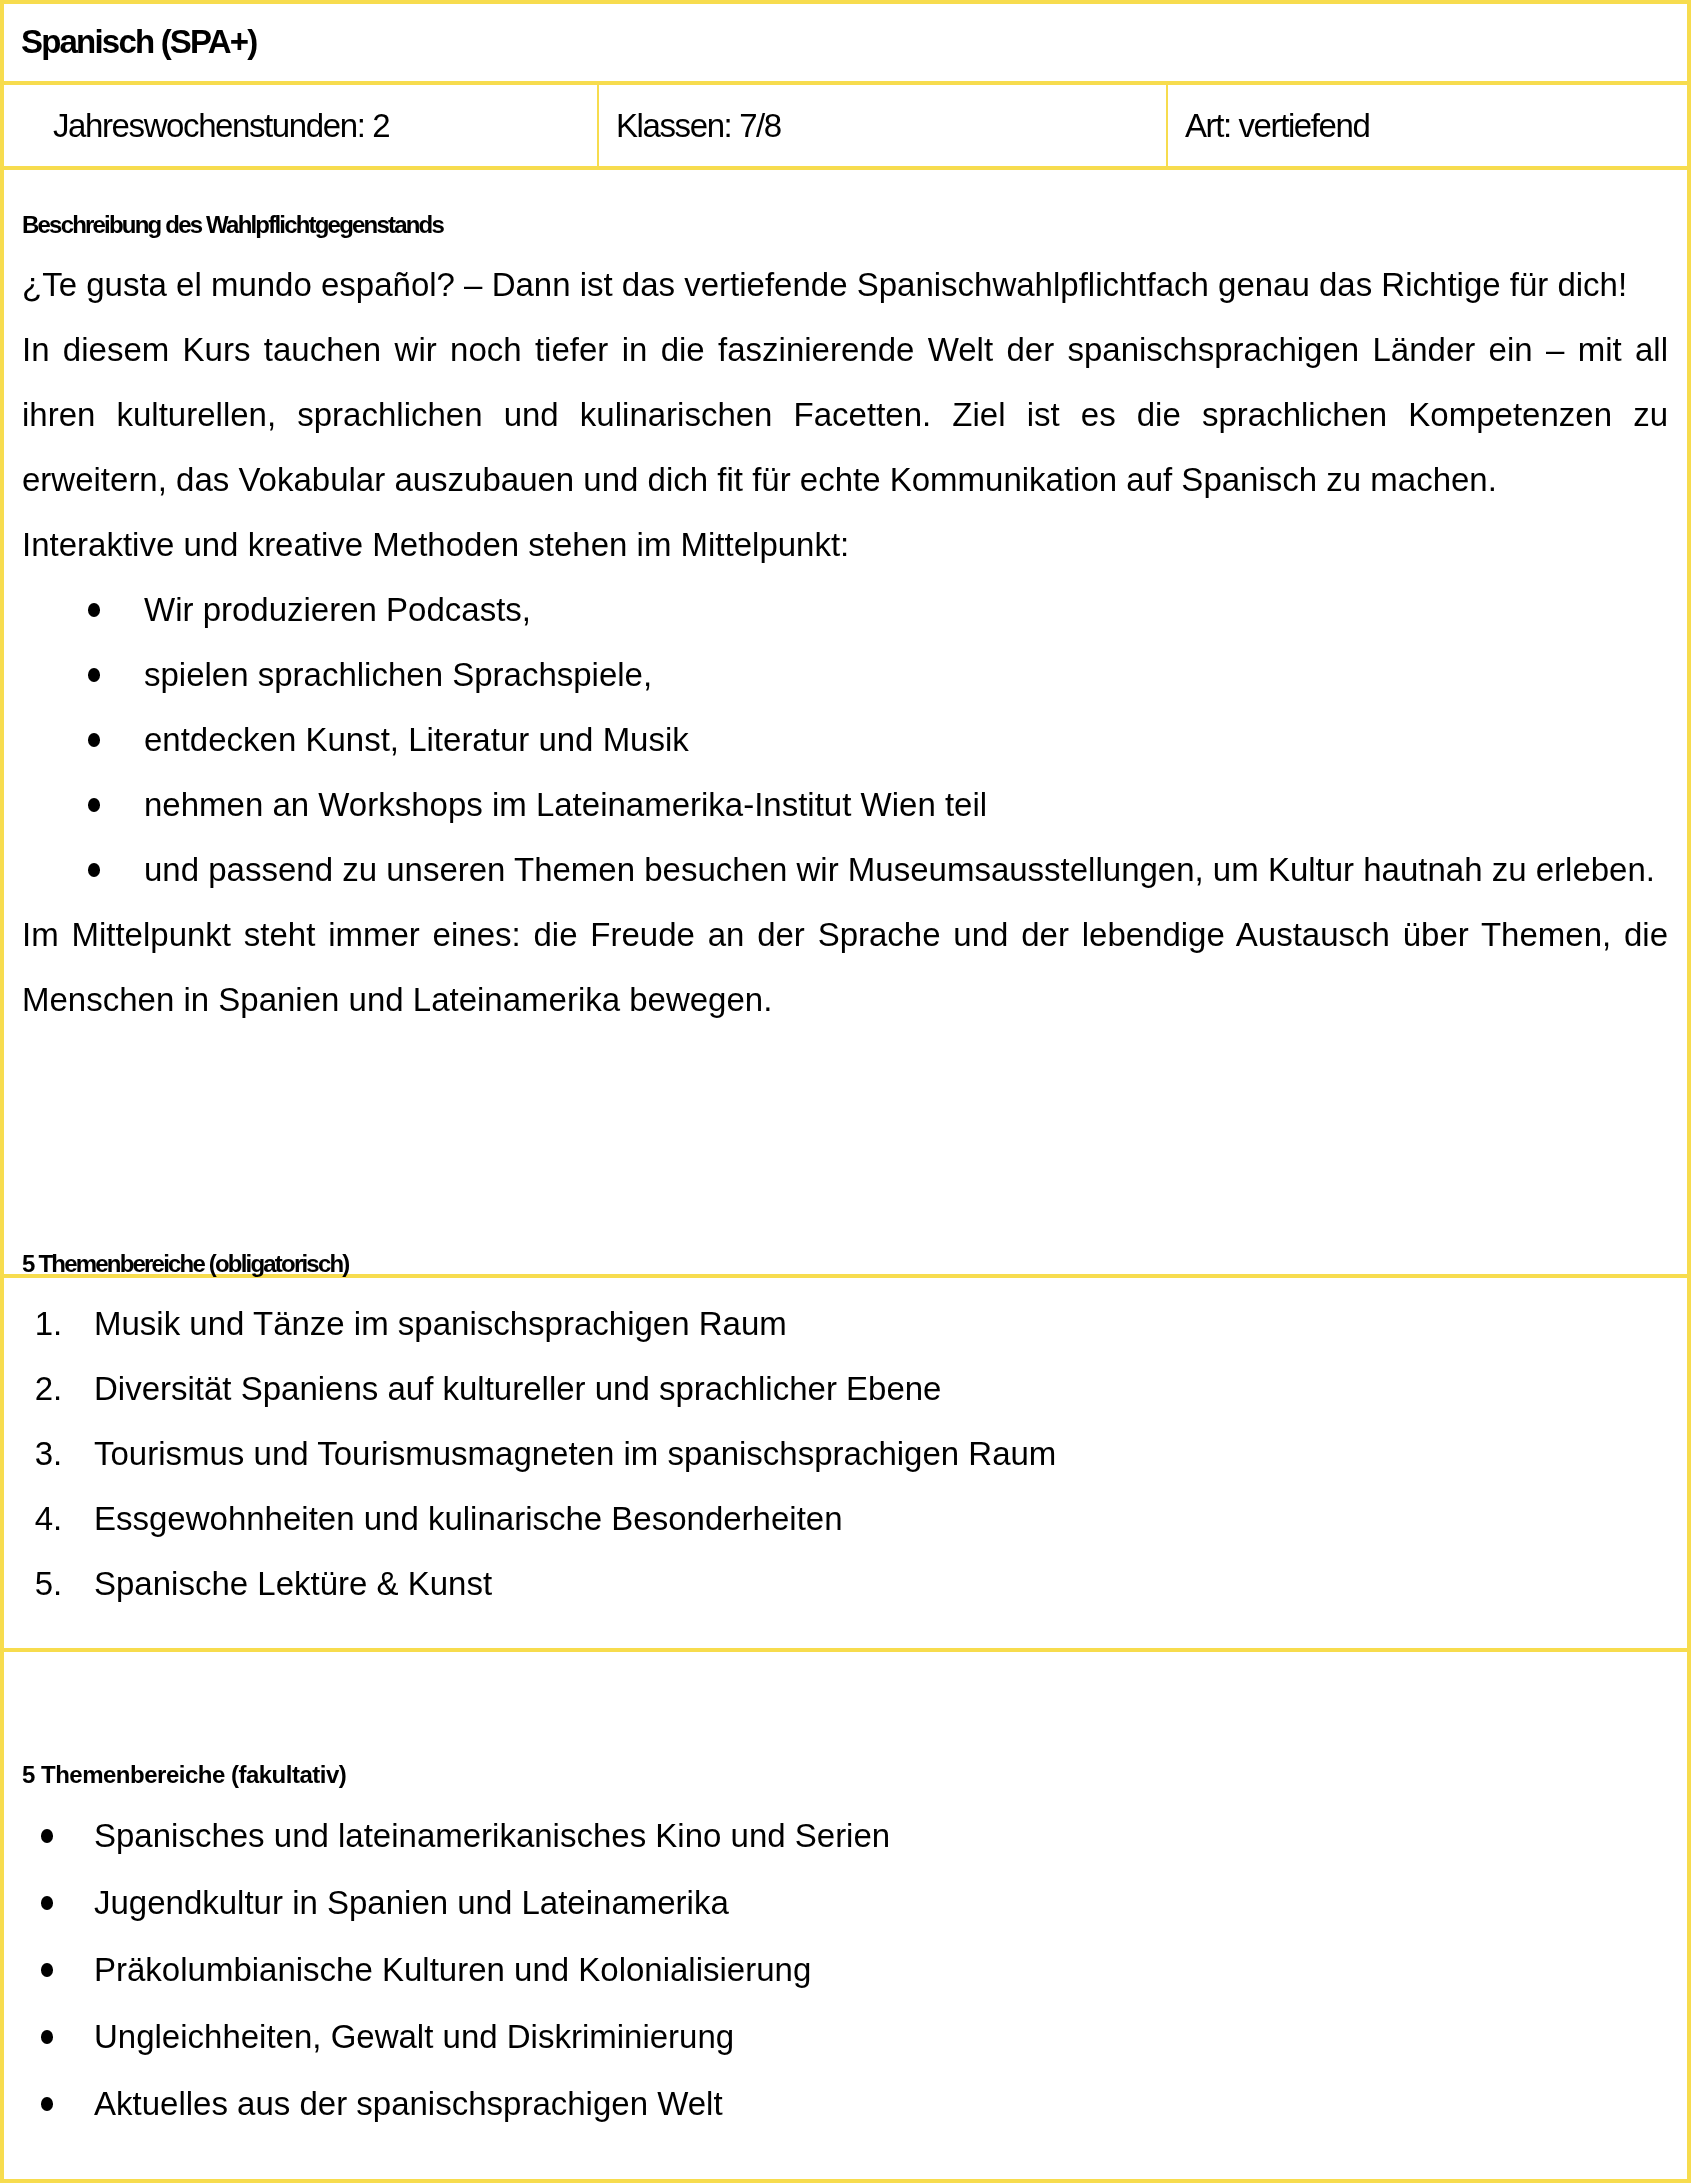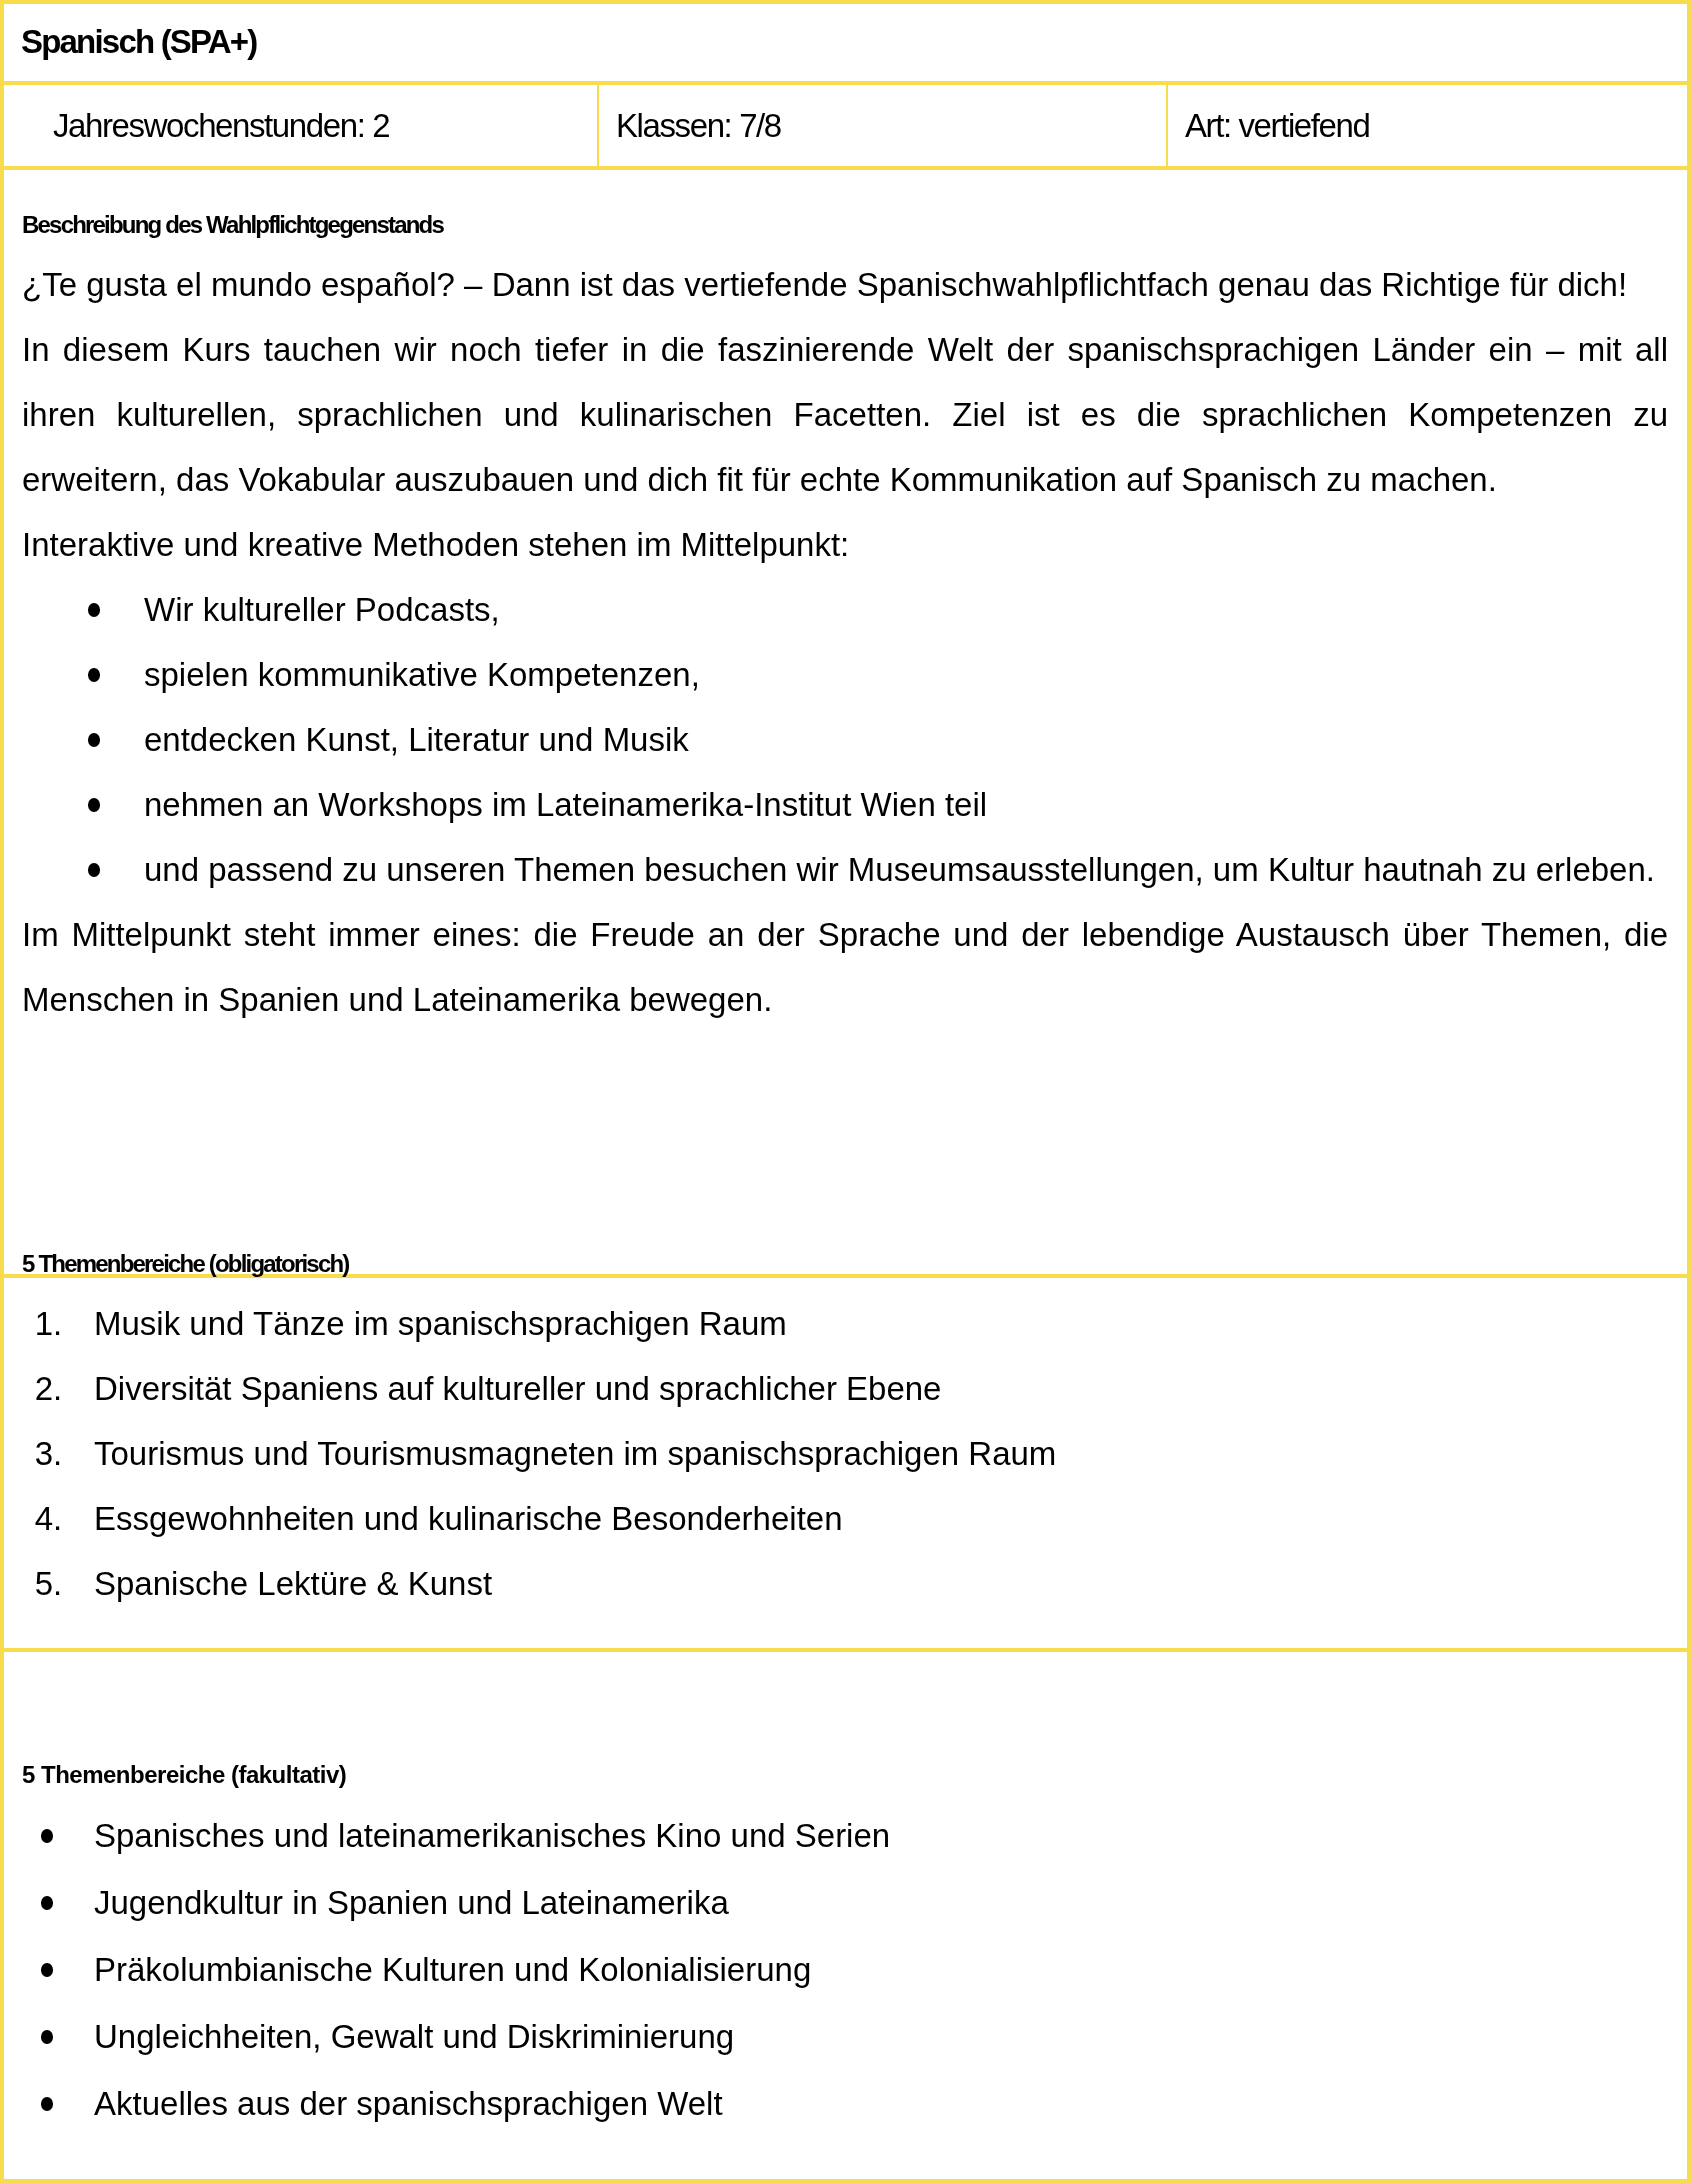"Wir kultureller Podcasts," span { text: kultureller -> produzieren }
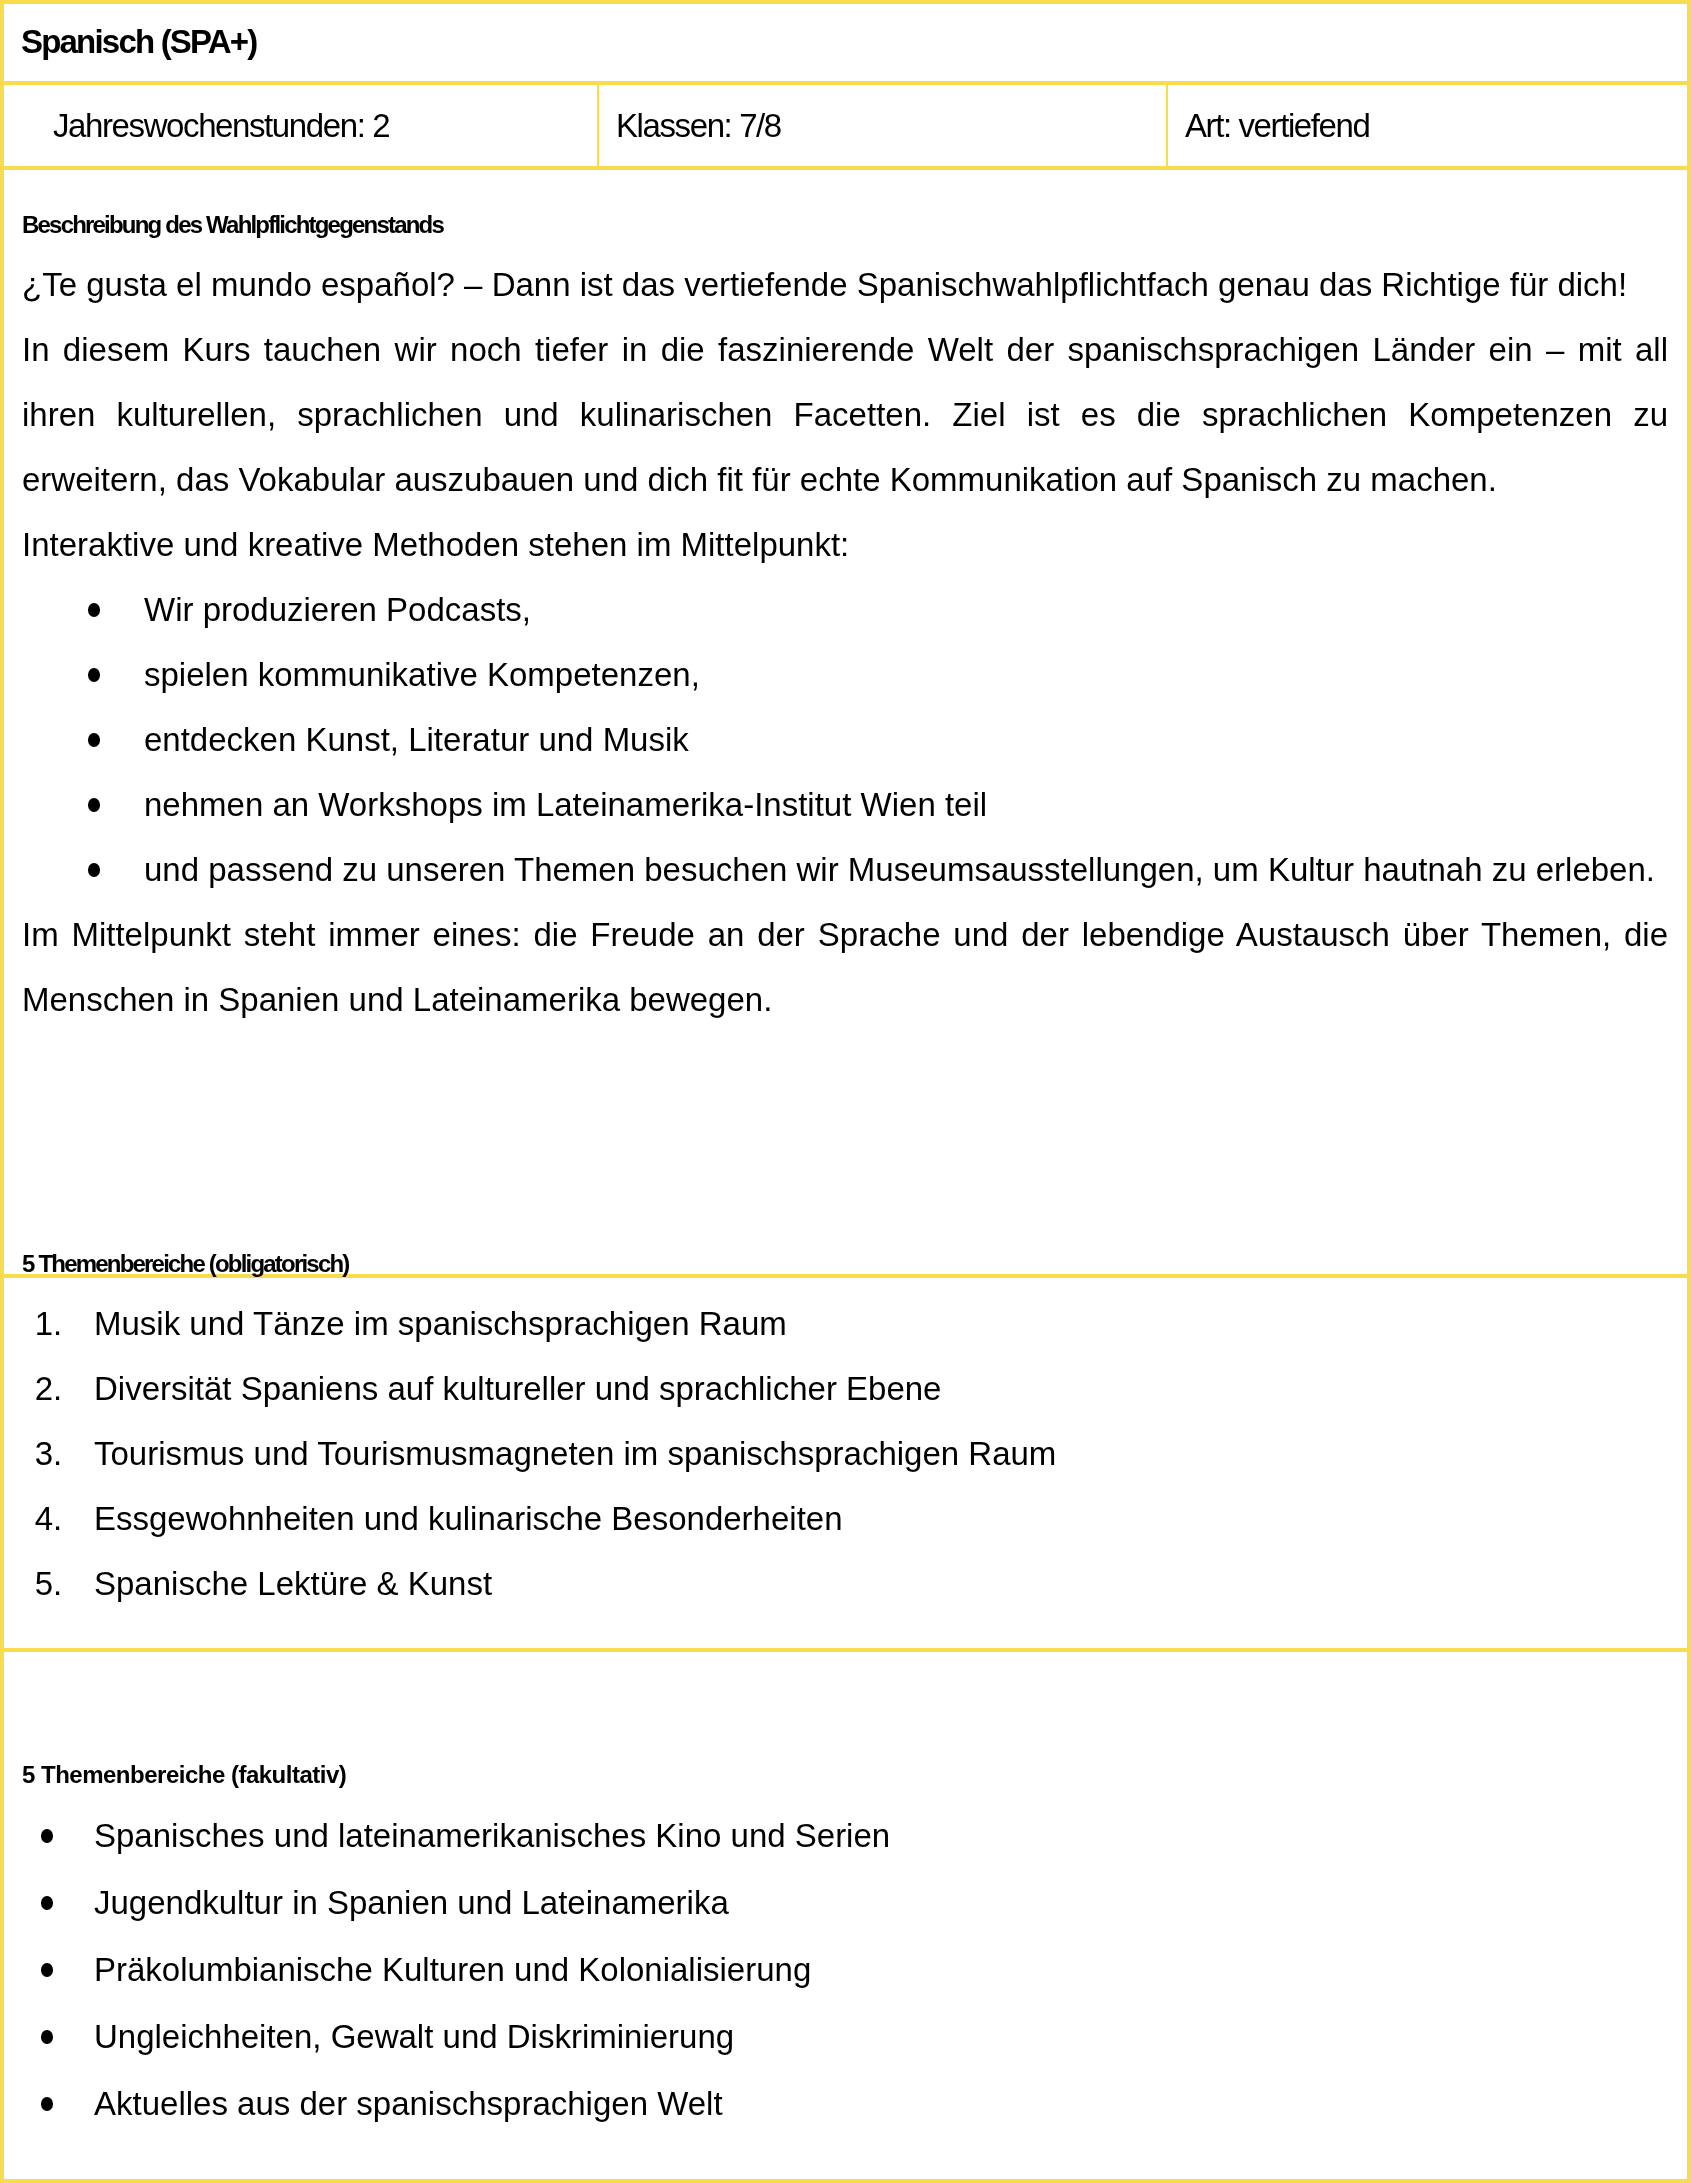"spielen kommunikative Kompetenzen," span { text: kommunikative Kompetenzen -> sprachlichen Sprachspiele }
